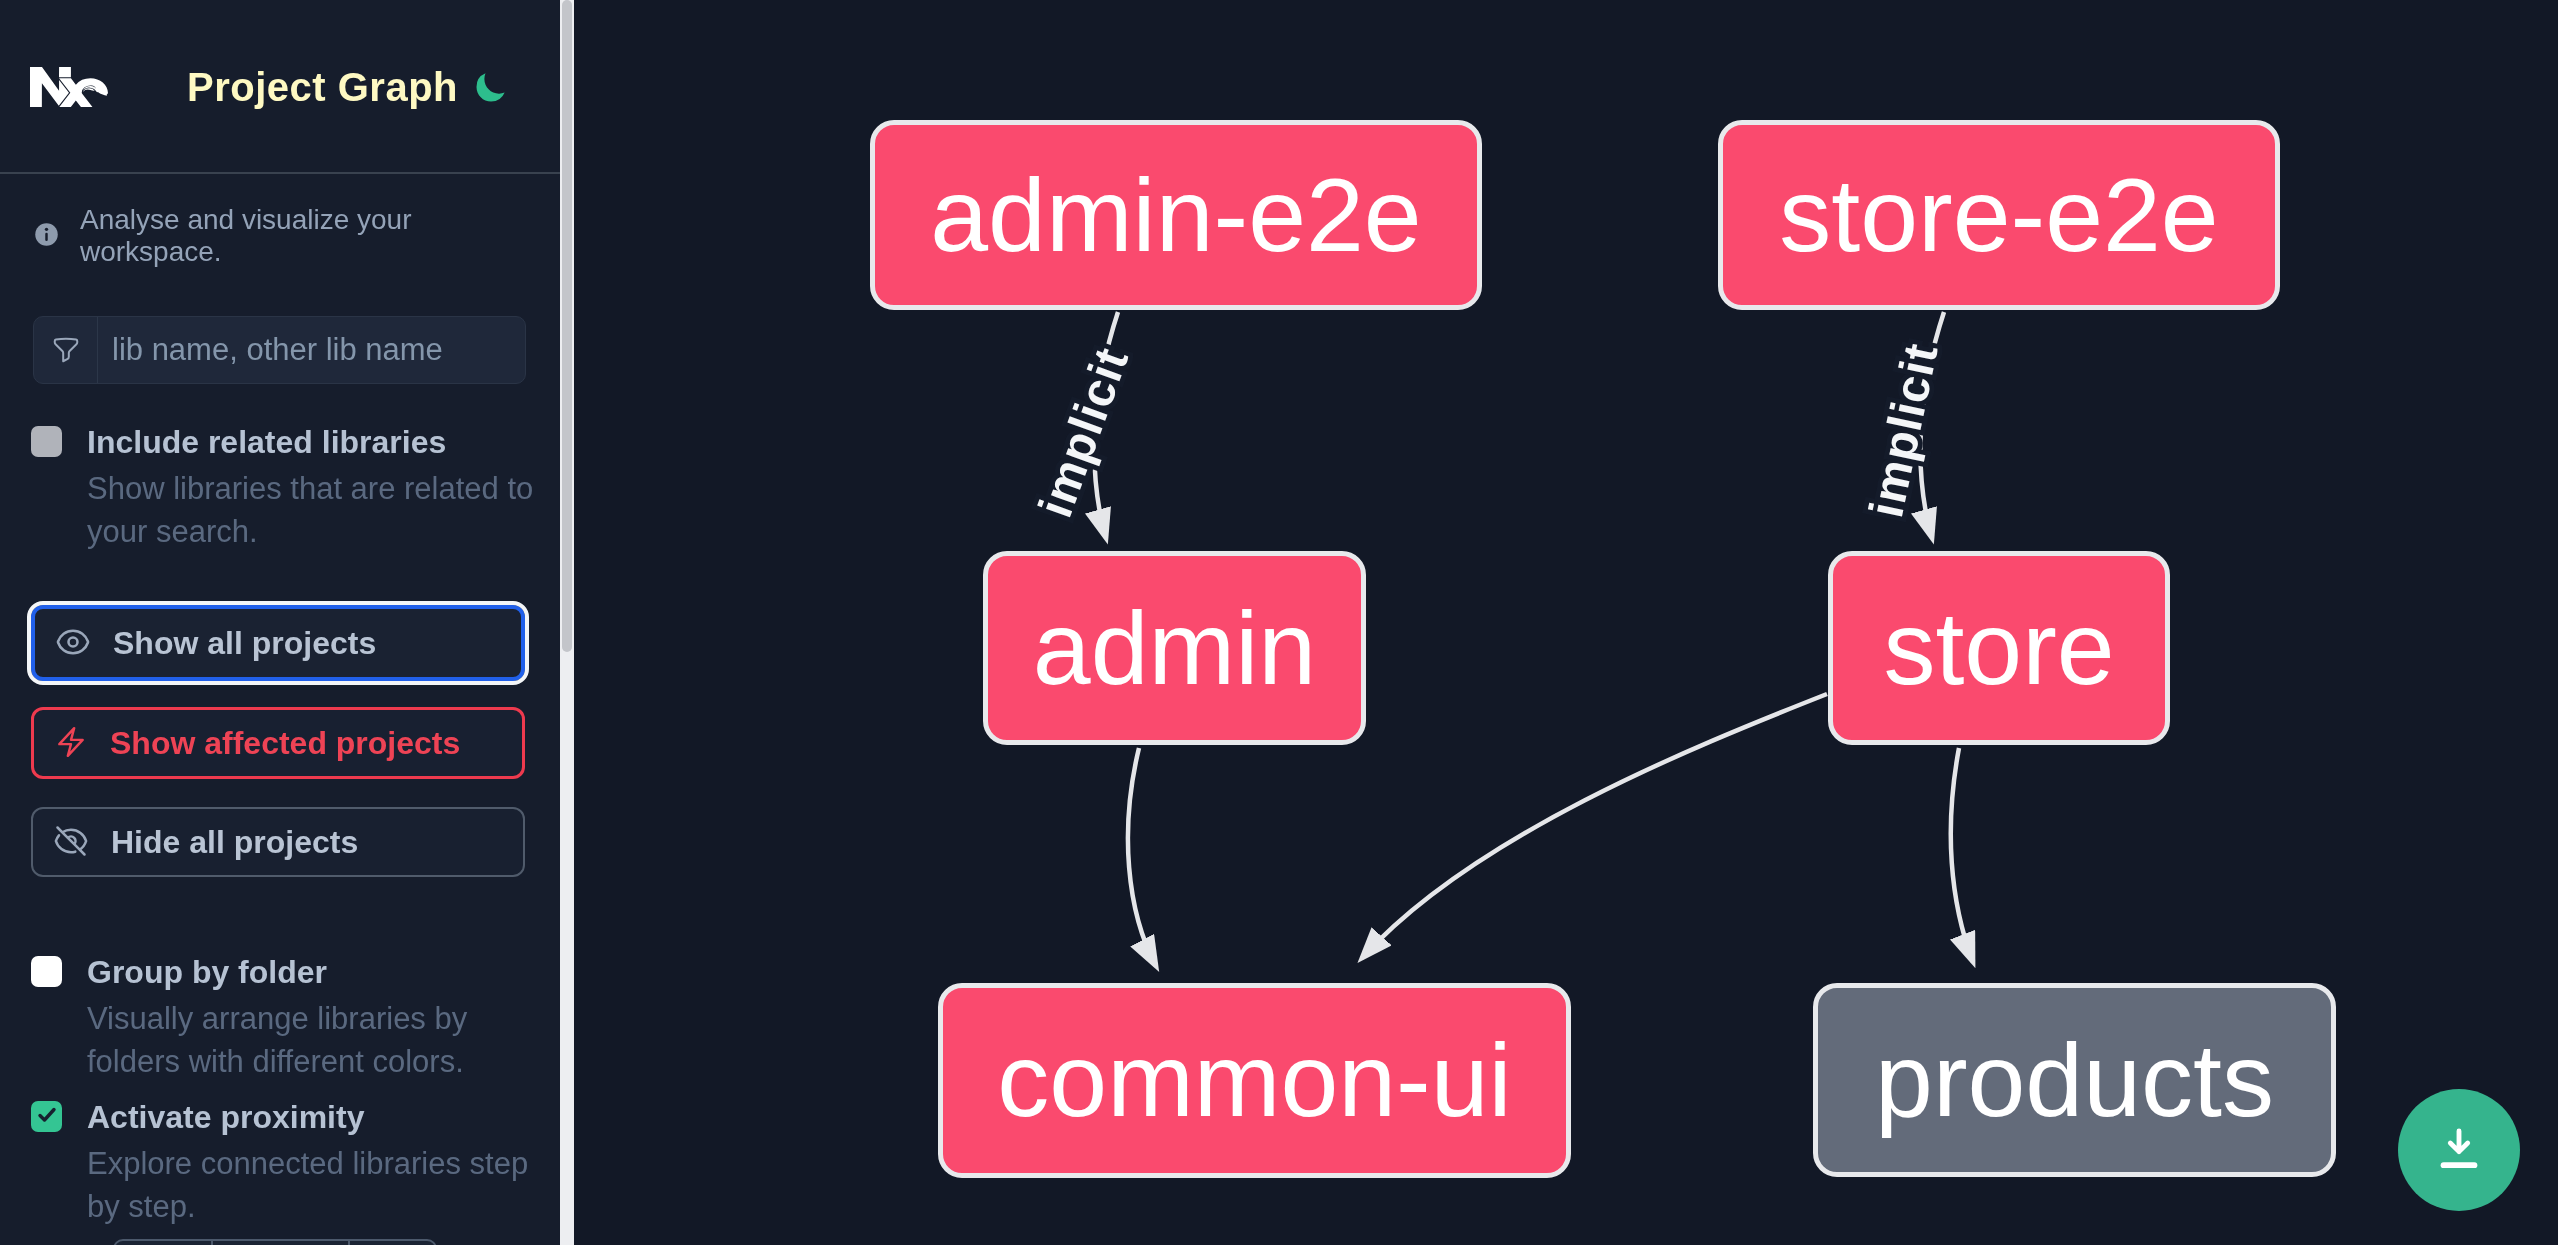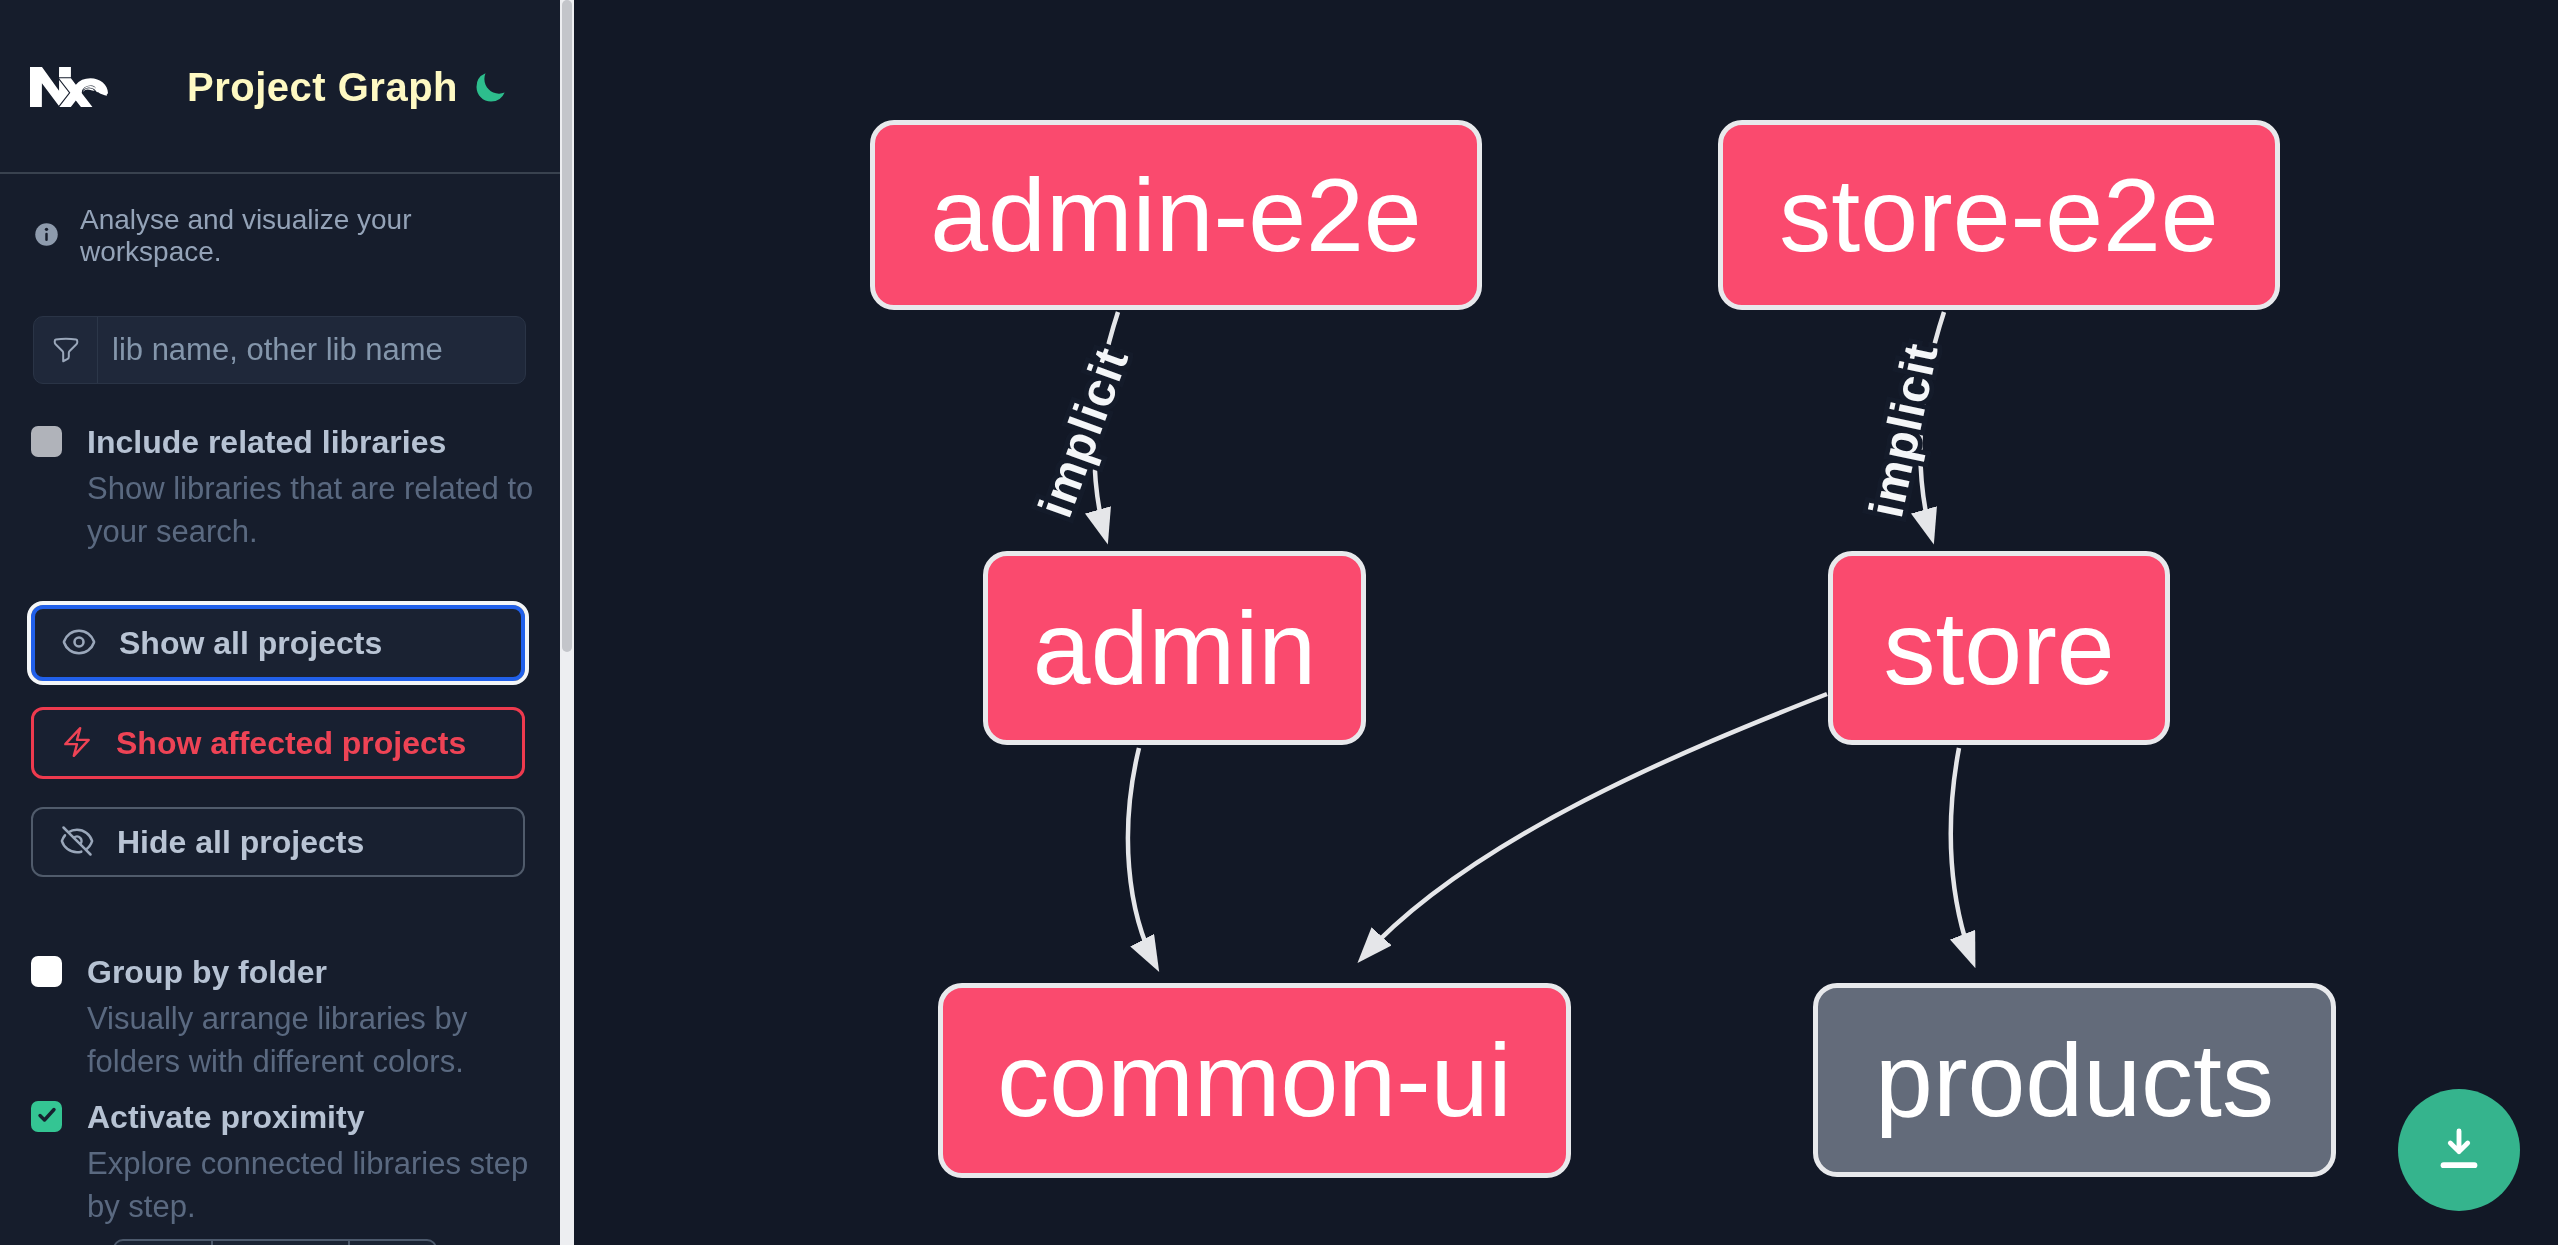"Show all projects" .side-btn { padding-left: 26px -> 20px }
